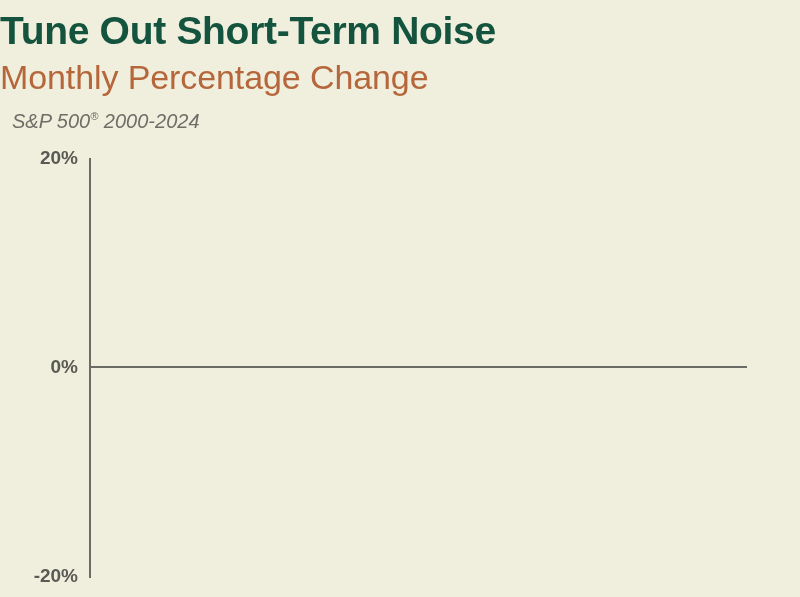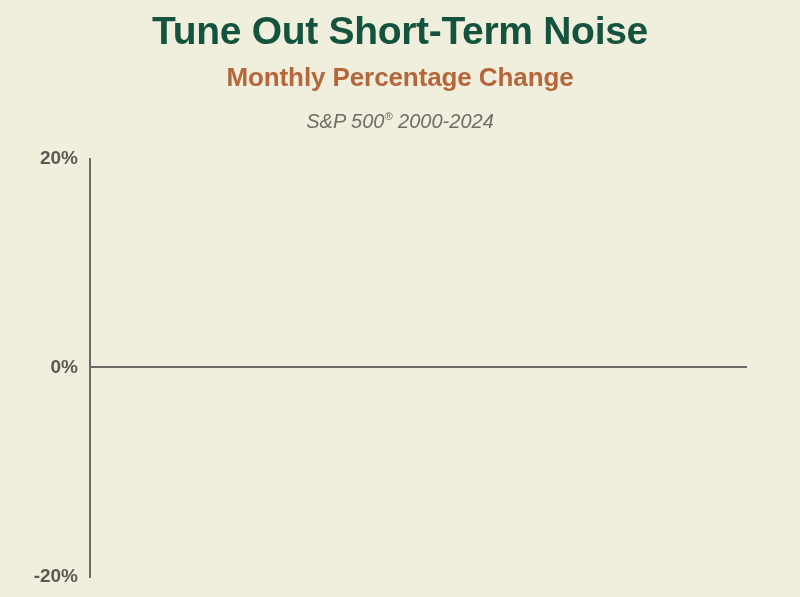"Tune Out Short-Term Noise" #header-block { text-align: center -> none }
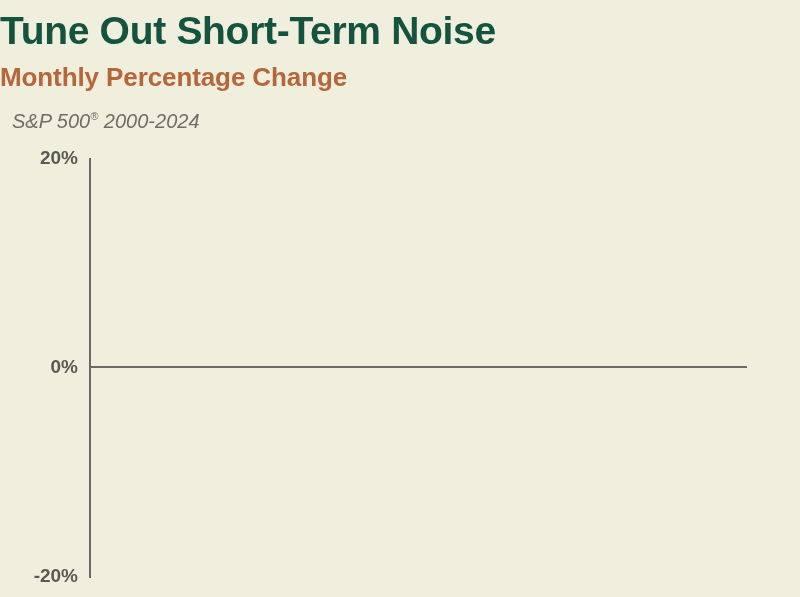"Monthly Percentage Change" #chart-subtitle { font-size: 26px -> 34px; font-weight: bold -> normal }
